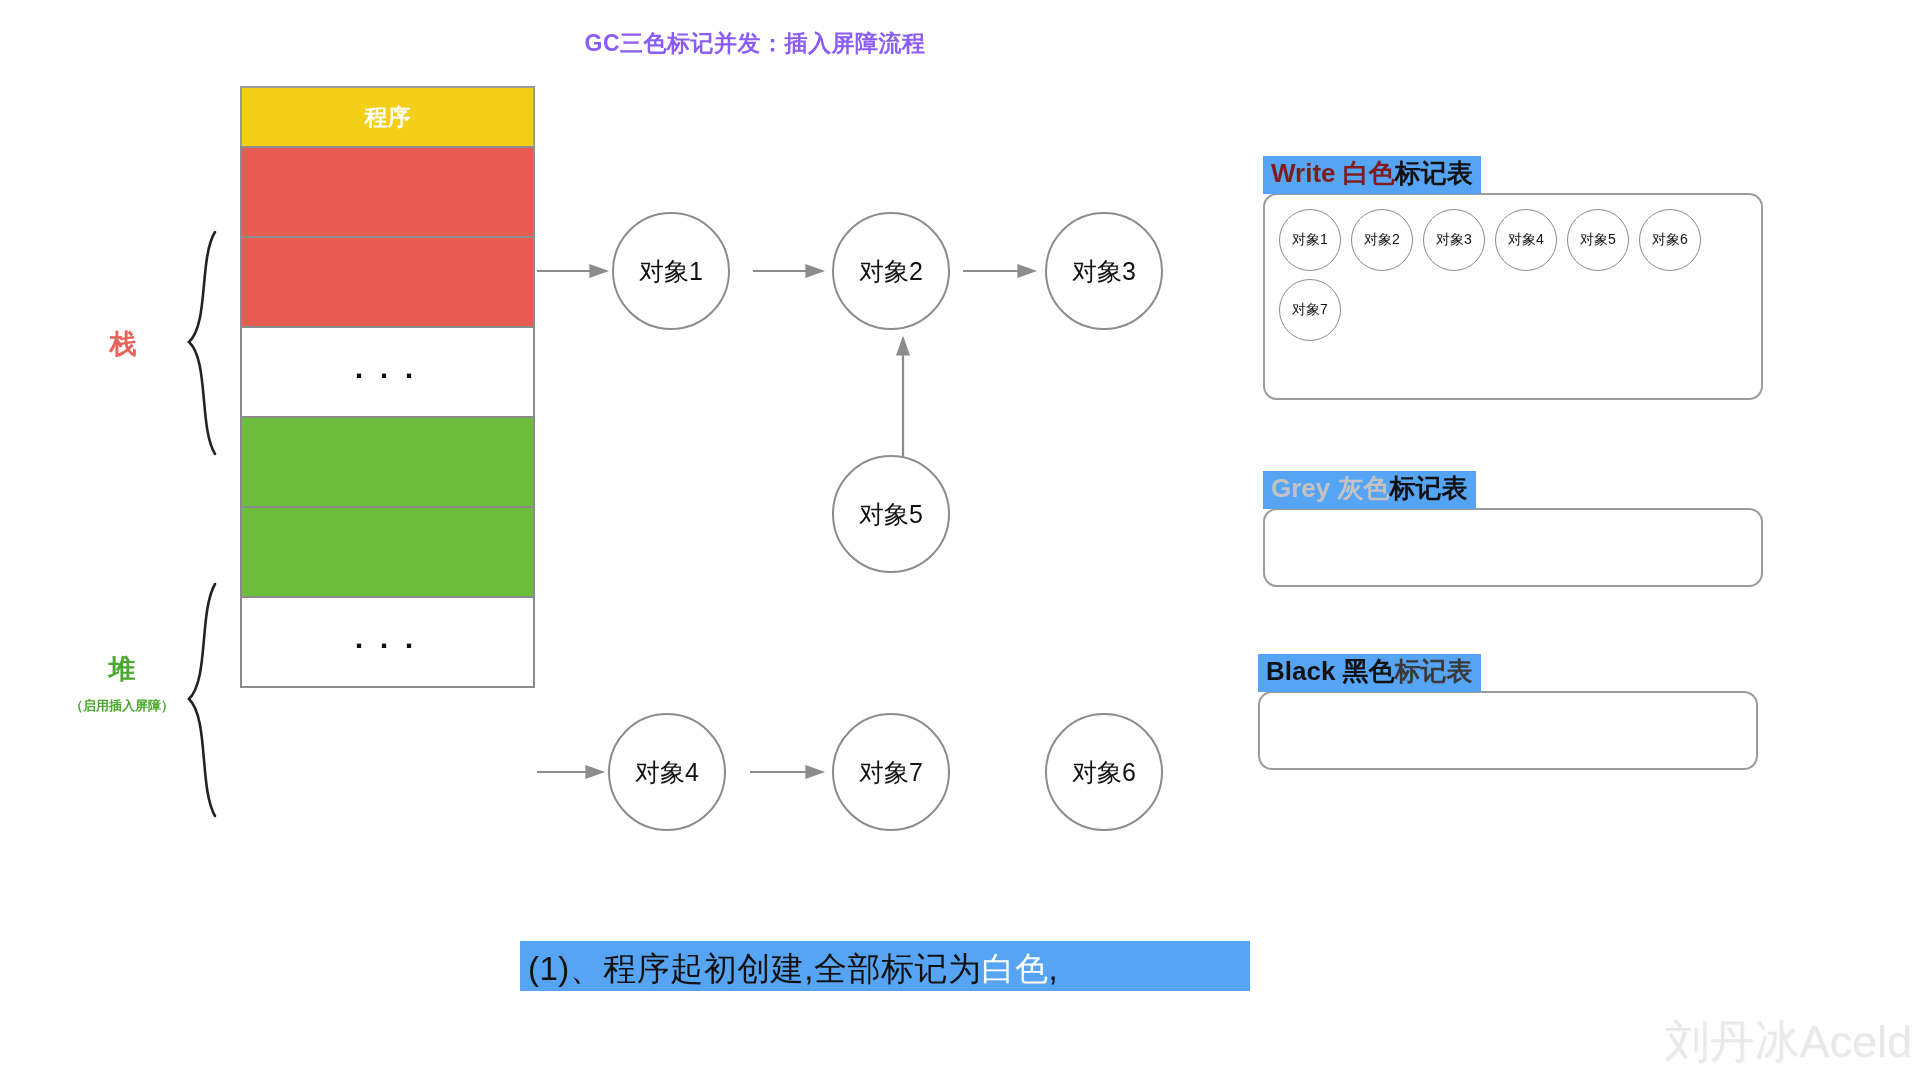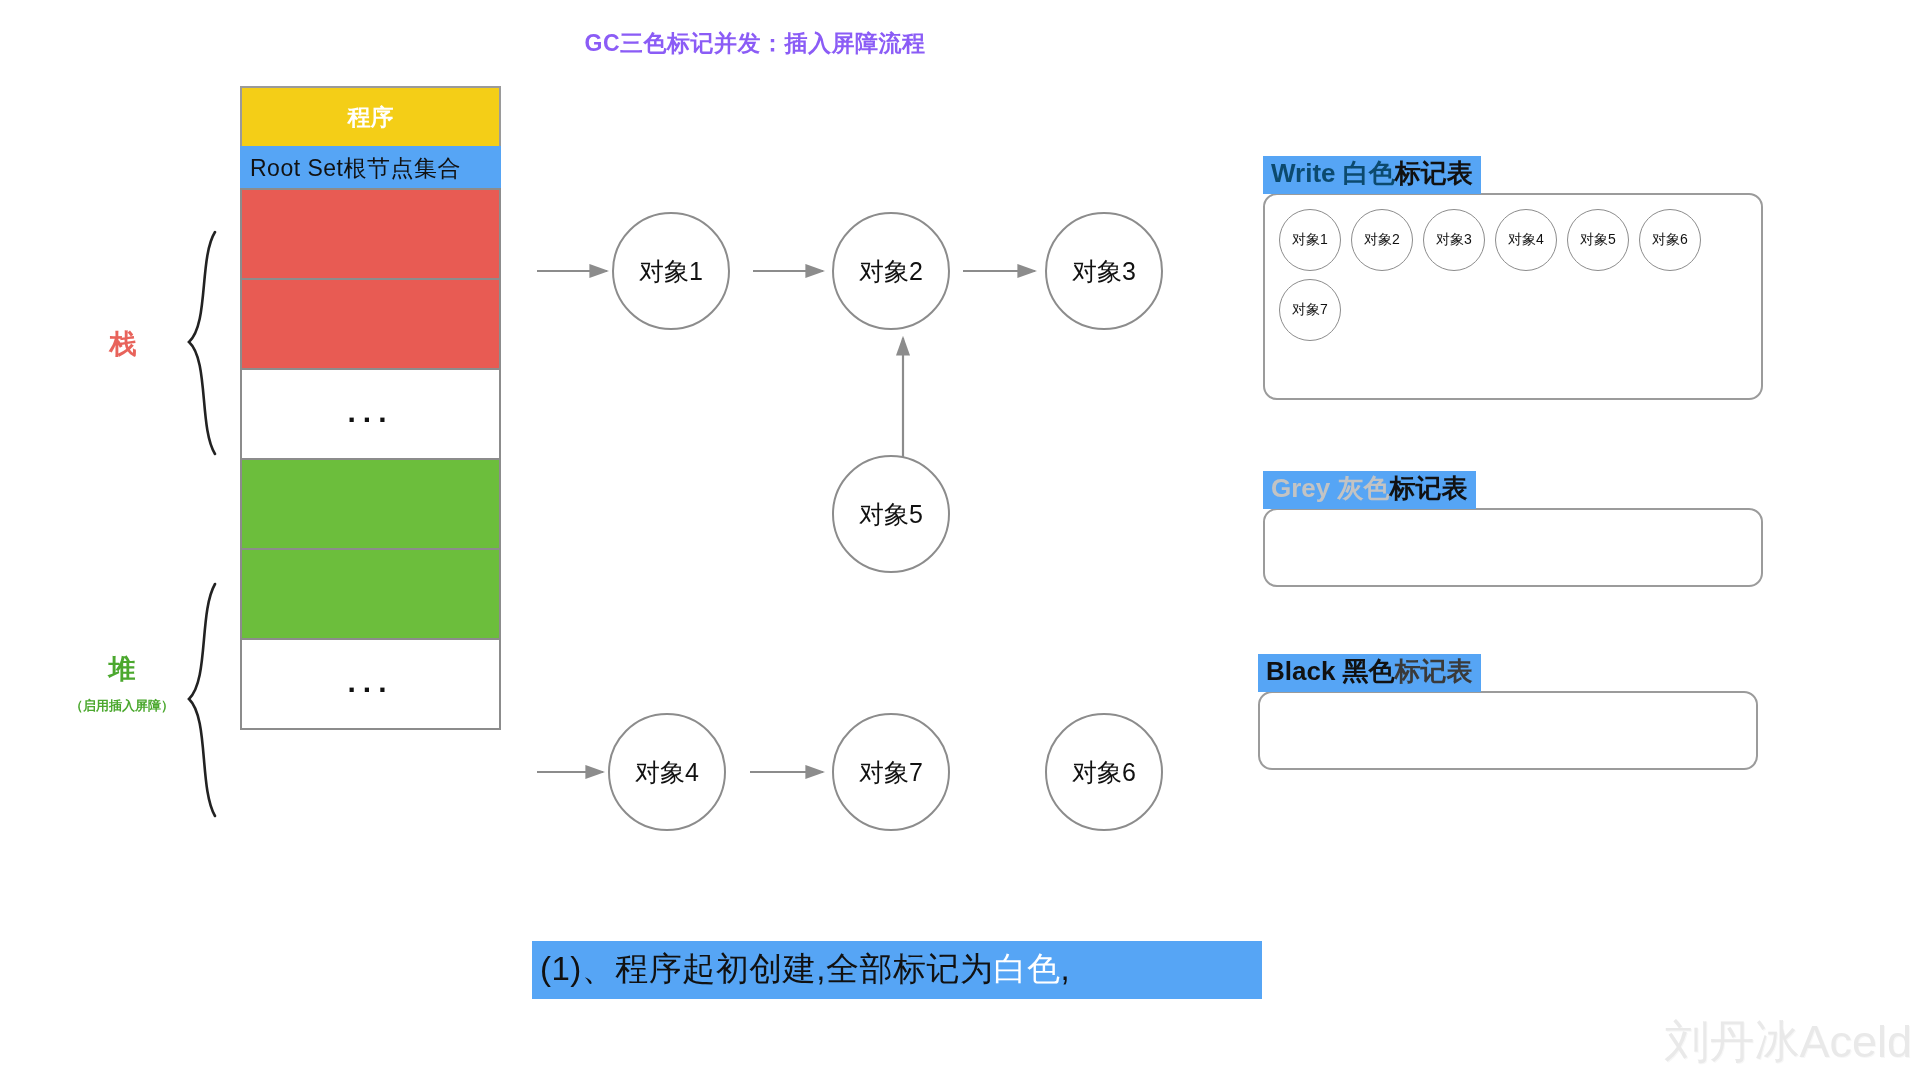"程序" .memcol { font-family: none -> Liberation Mono, monospace; width: 261px -> 295px }
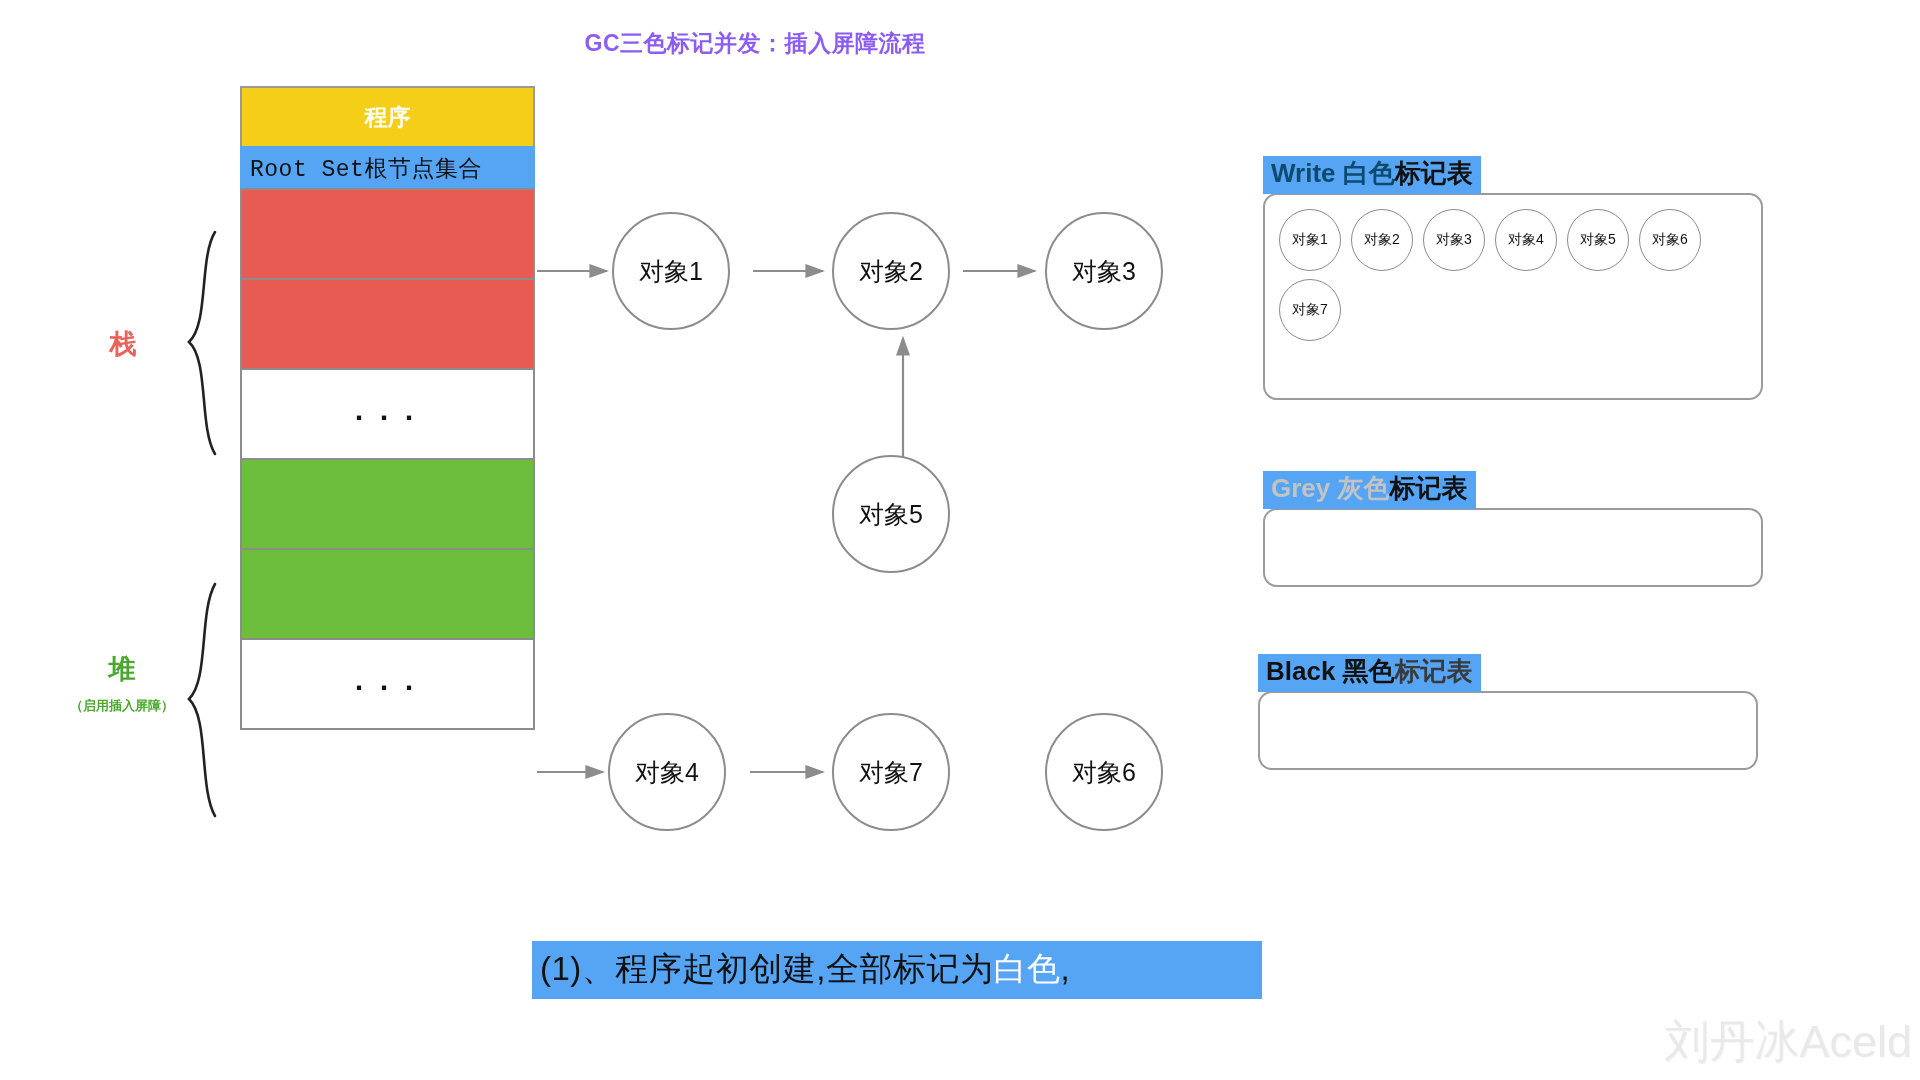"Root Set根节点集合" div.cell { html: <div> <span>Root Set根节点集合</span> </div> -> none }
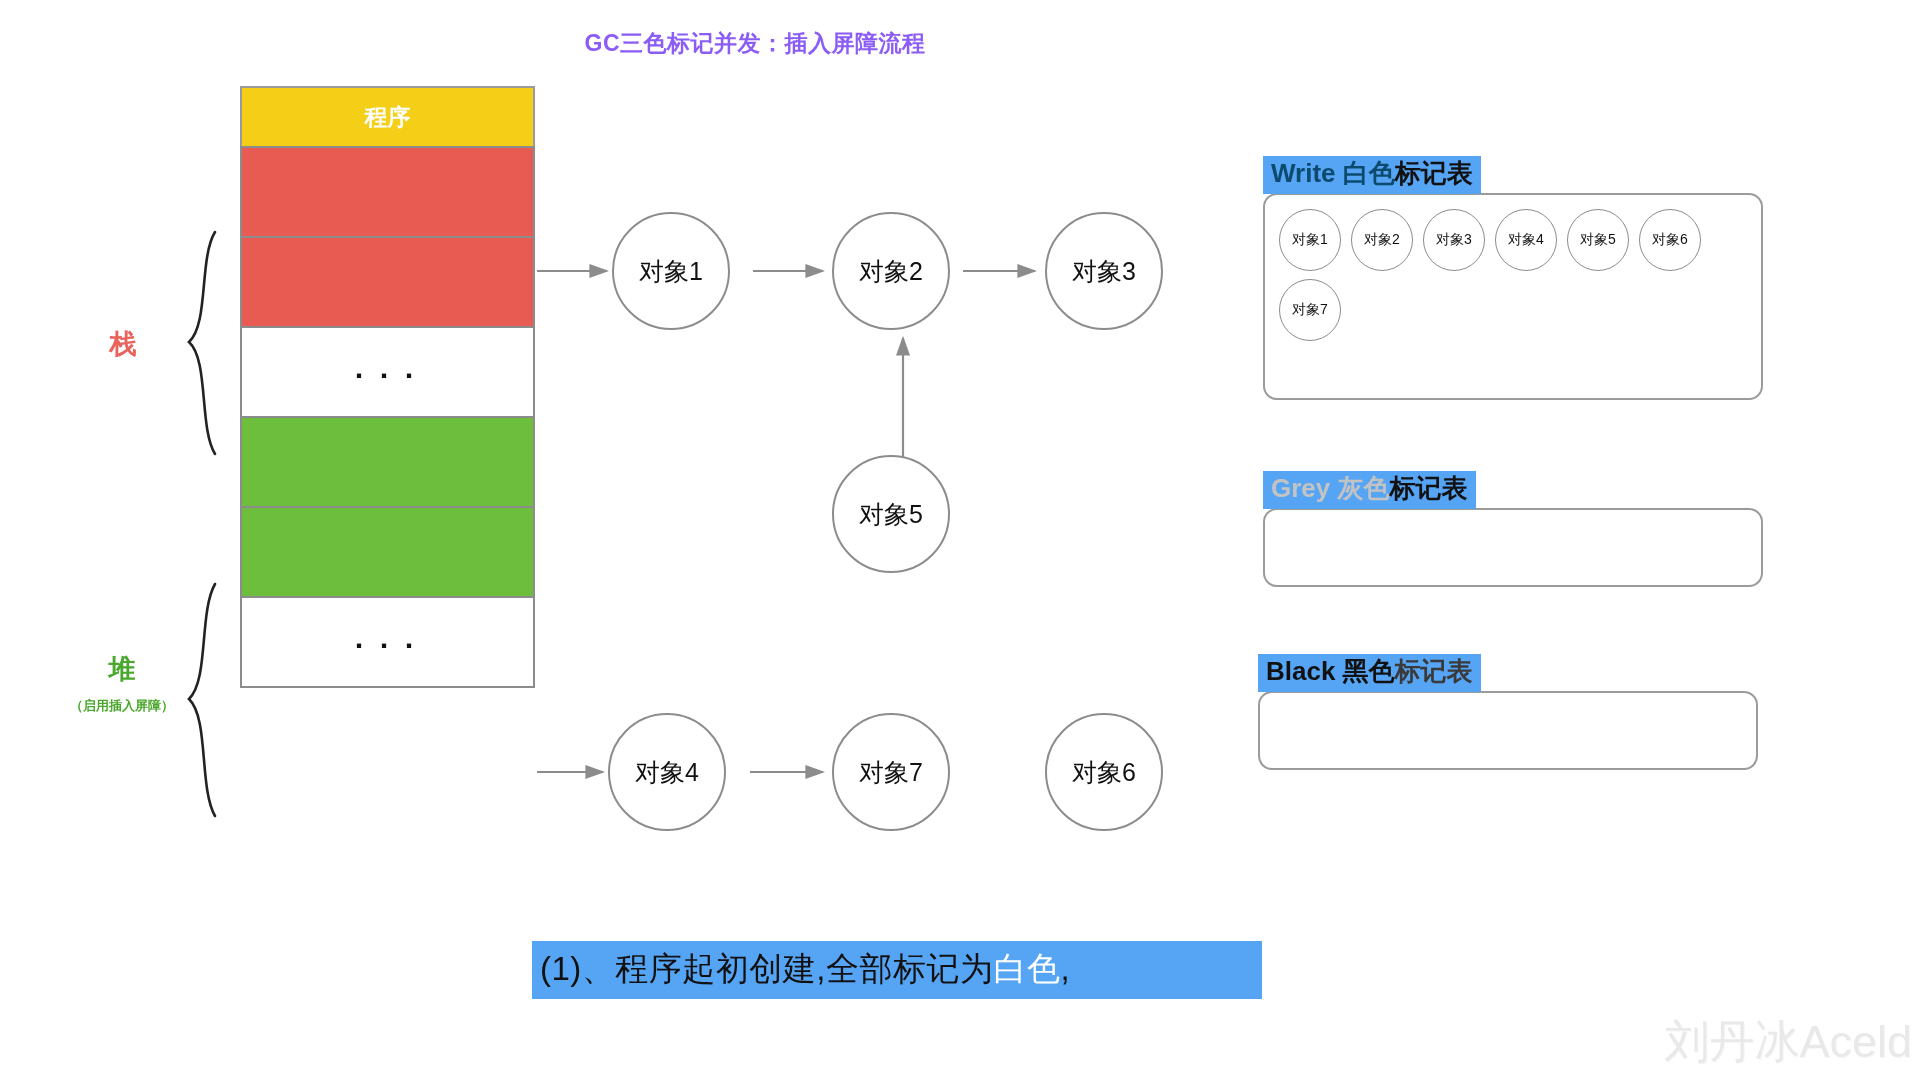"Write 白色" .kw-white { color: #0c4a6e -> #7f1d1d }
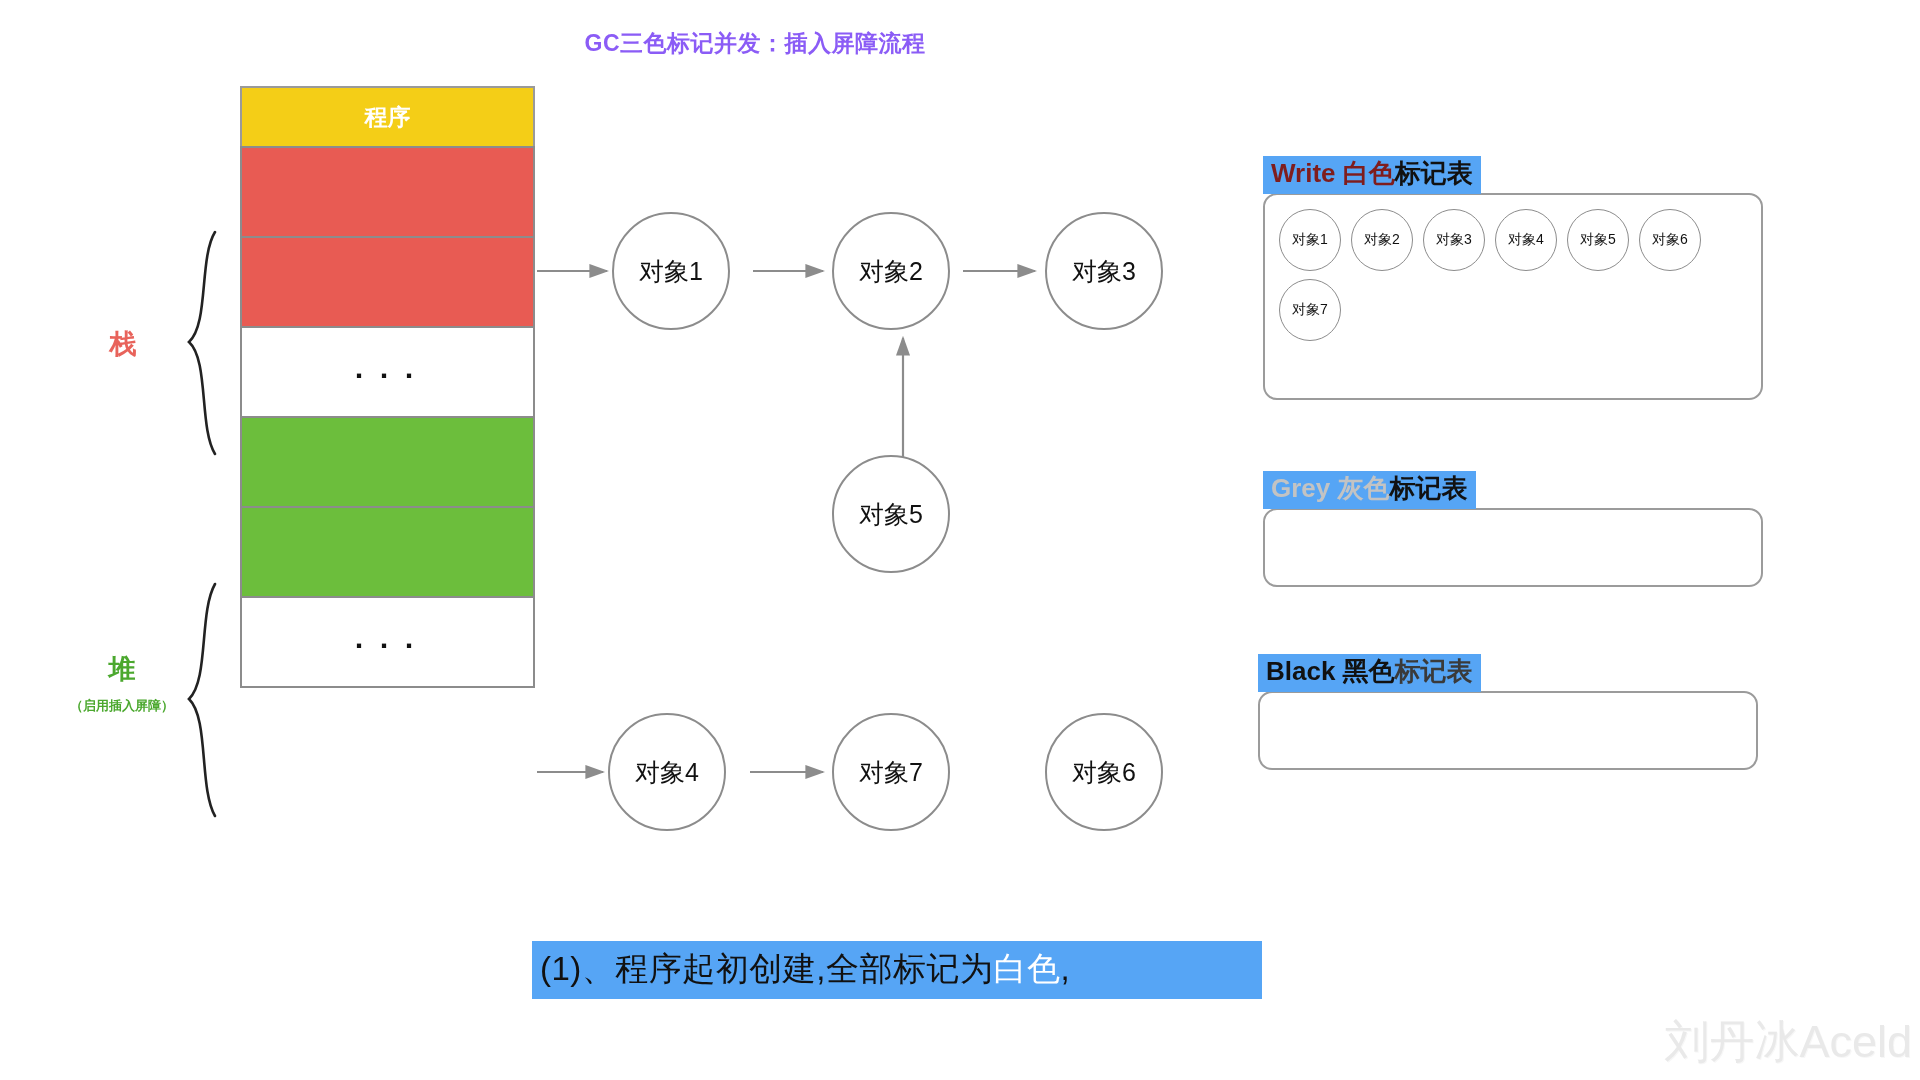"(1)、程序起初创建,全部标记为白色," .caption { left: 532px -> 520px; padding: 6px 0 8px 0 -> 6px 0 0 0 }
